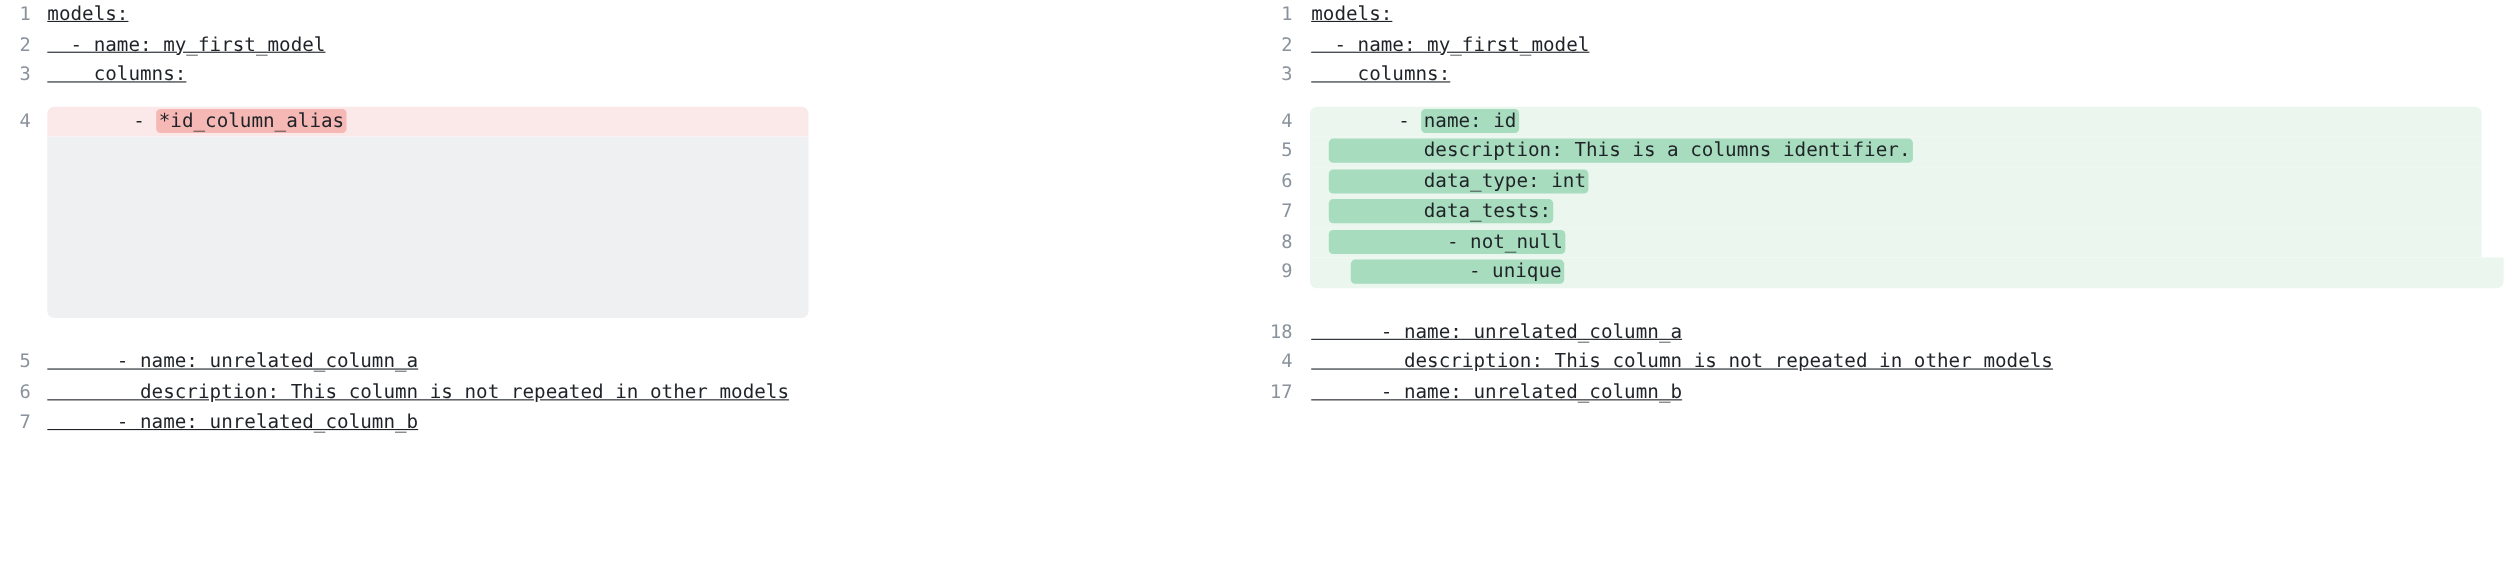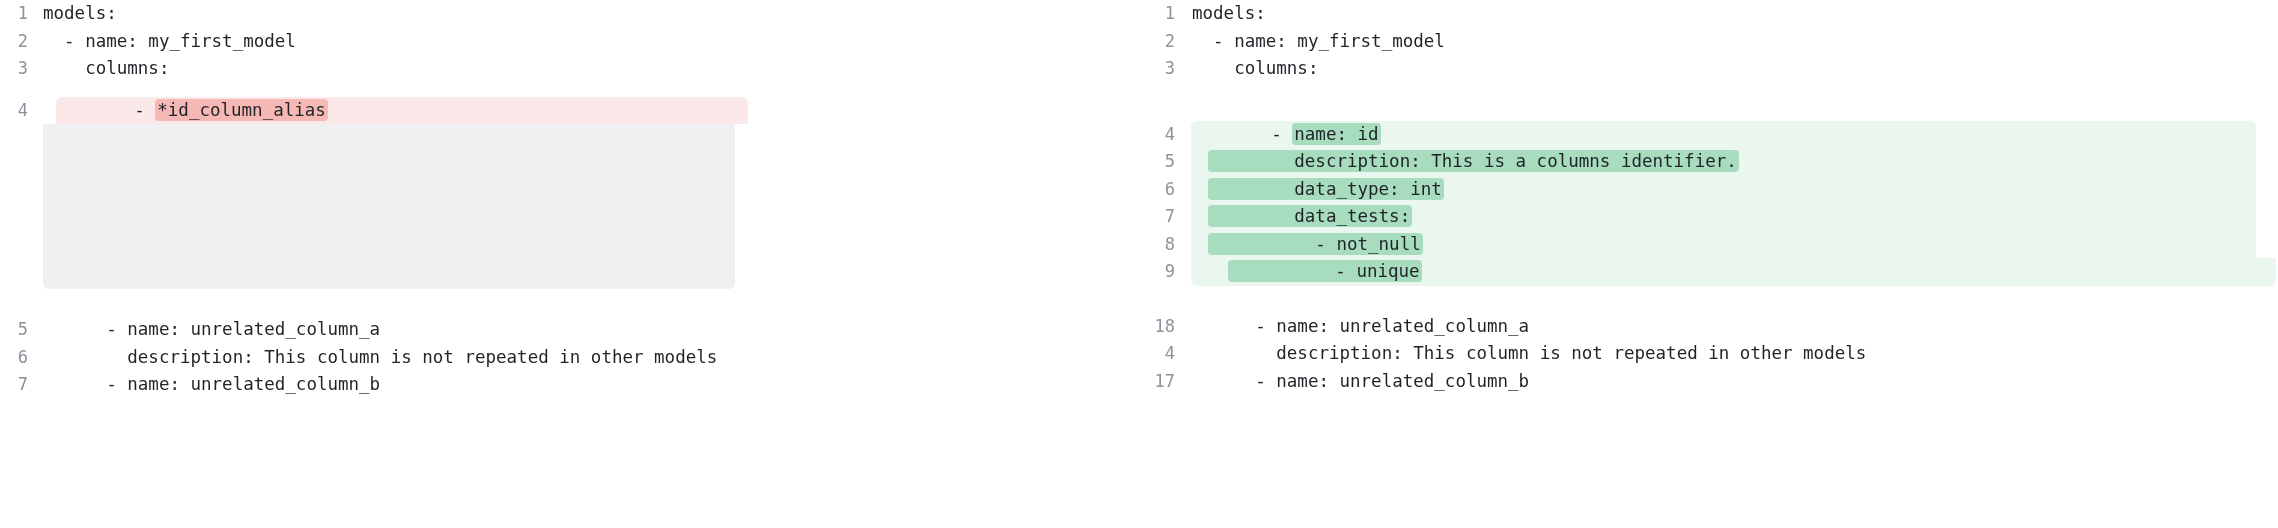"models:" .code { text-decoration: none -> underline }
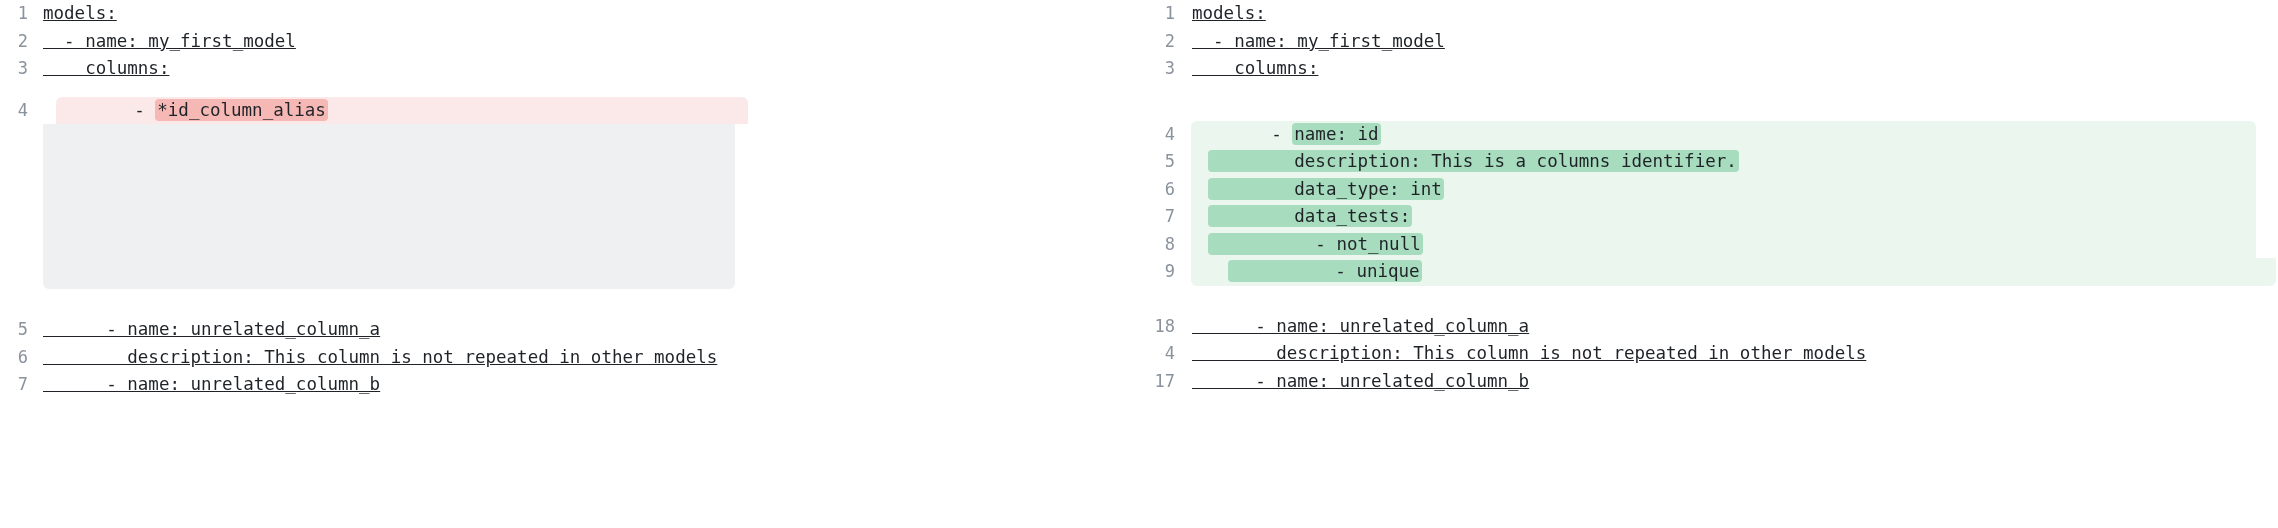"- *id_column_alias" .rowbox-left { margin-left: 56px -> 43px }
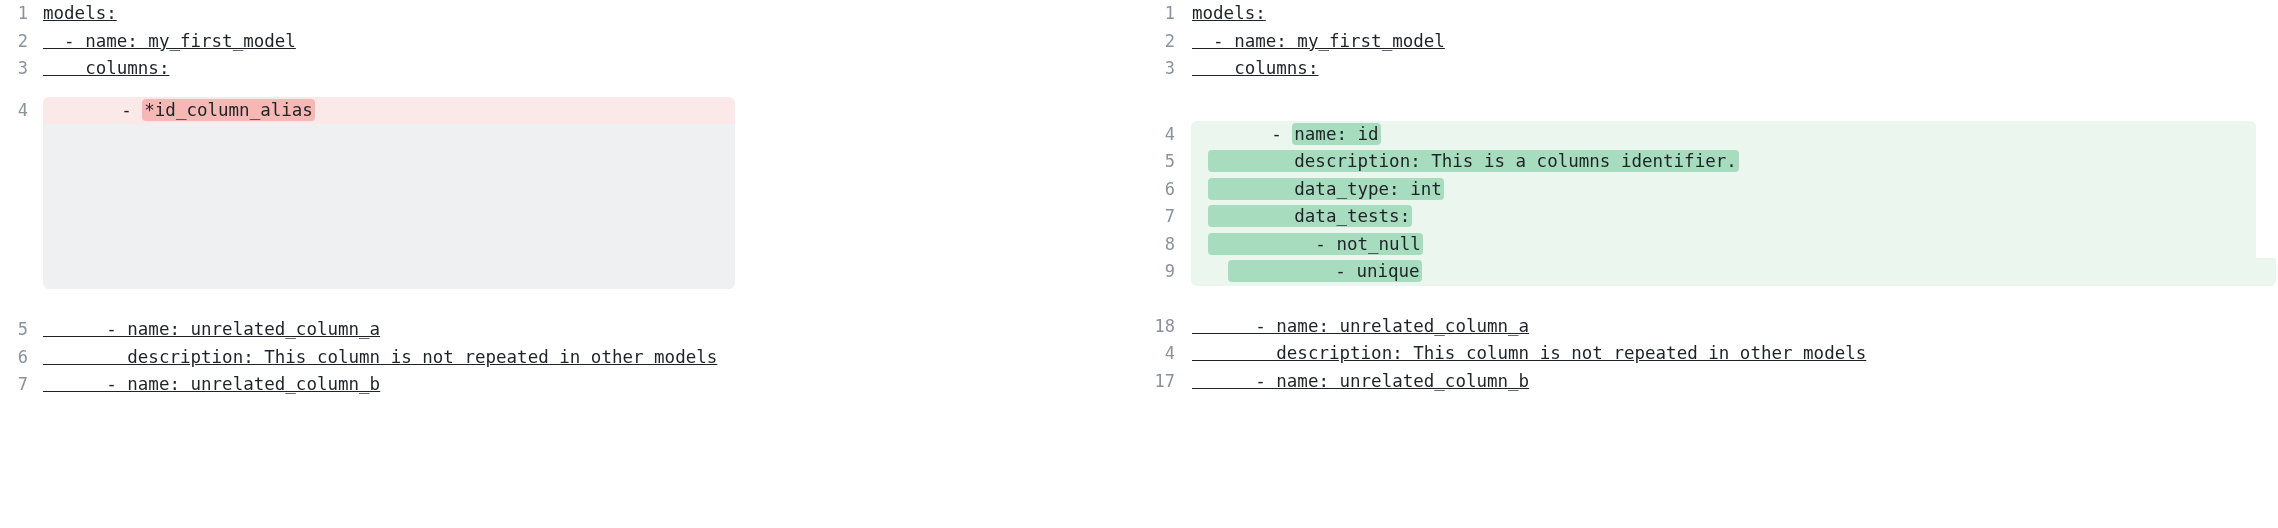"- name: id" .rowbox-right.first { margin-top: 24px -> none }
